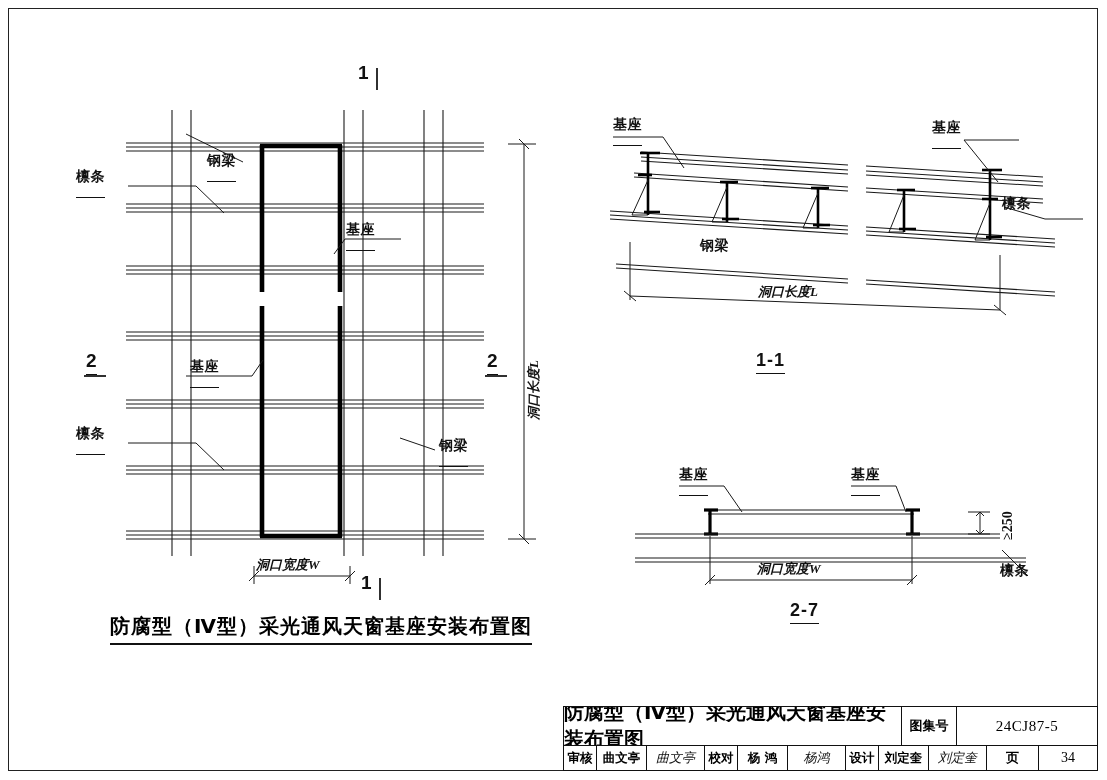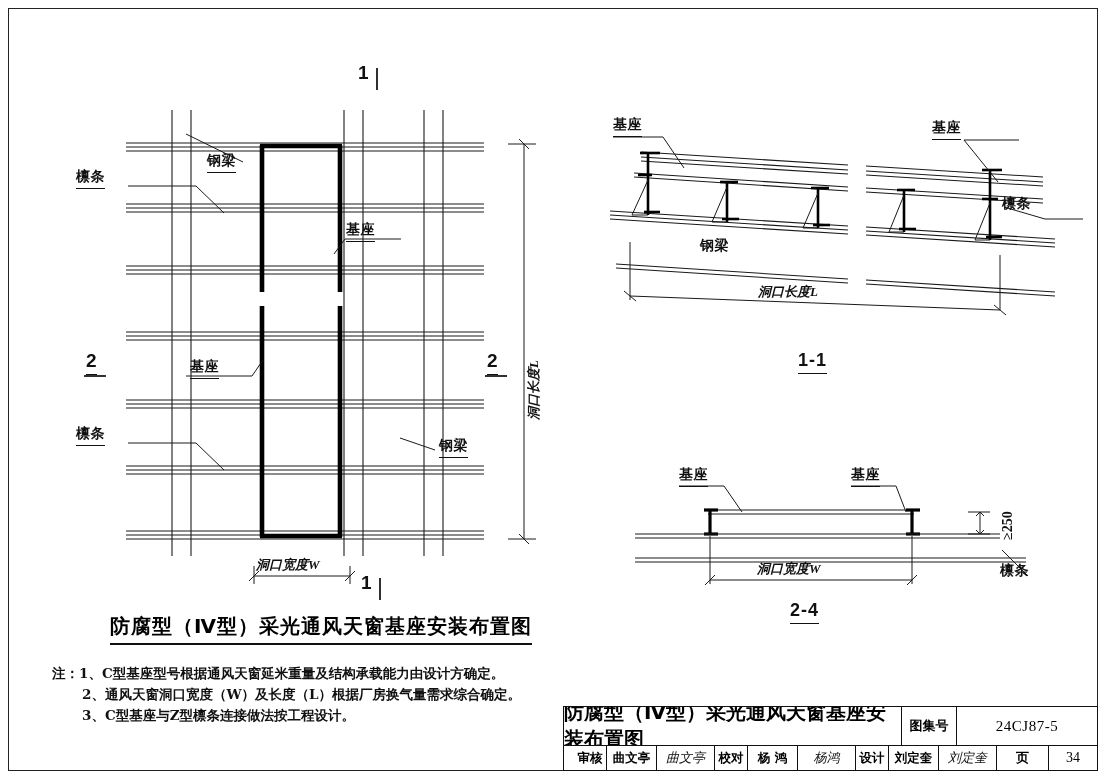"基座" .lbl-u { padding-bottom: 2px -> 11px }
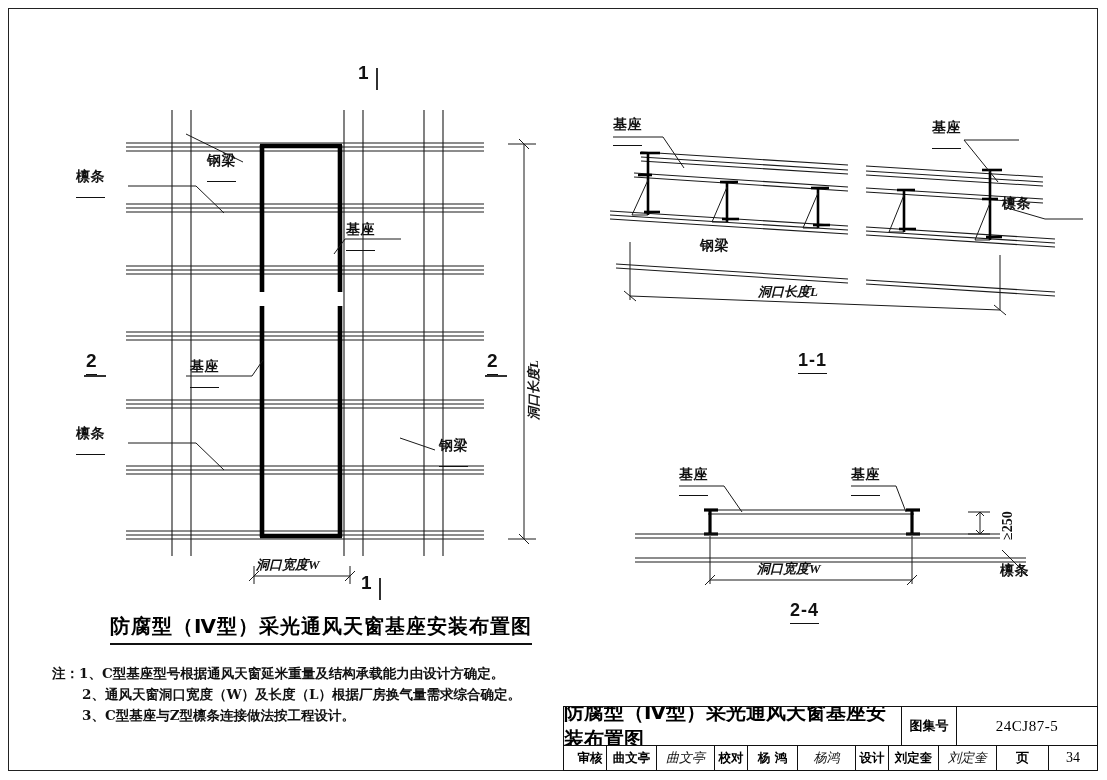"1-1" div.txt { left: 798px -> 756px }
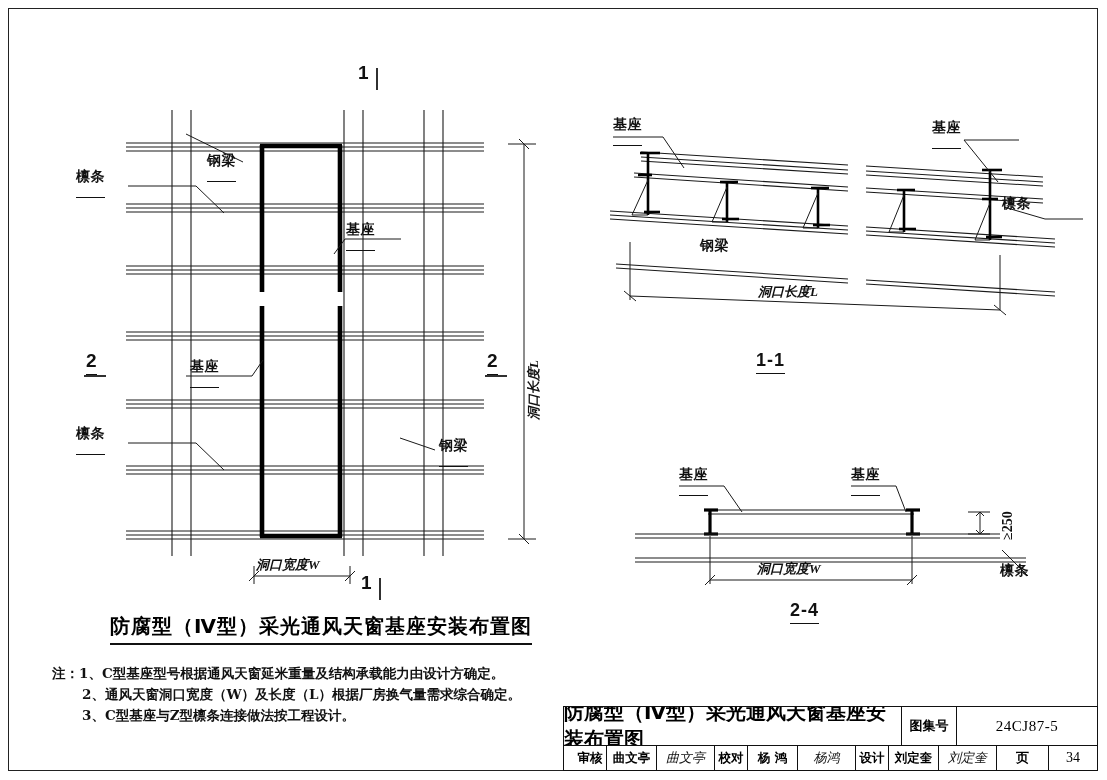"2-4" div.txt { text: 2-4 -> 2-7 }
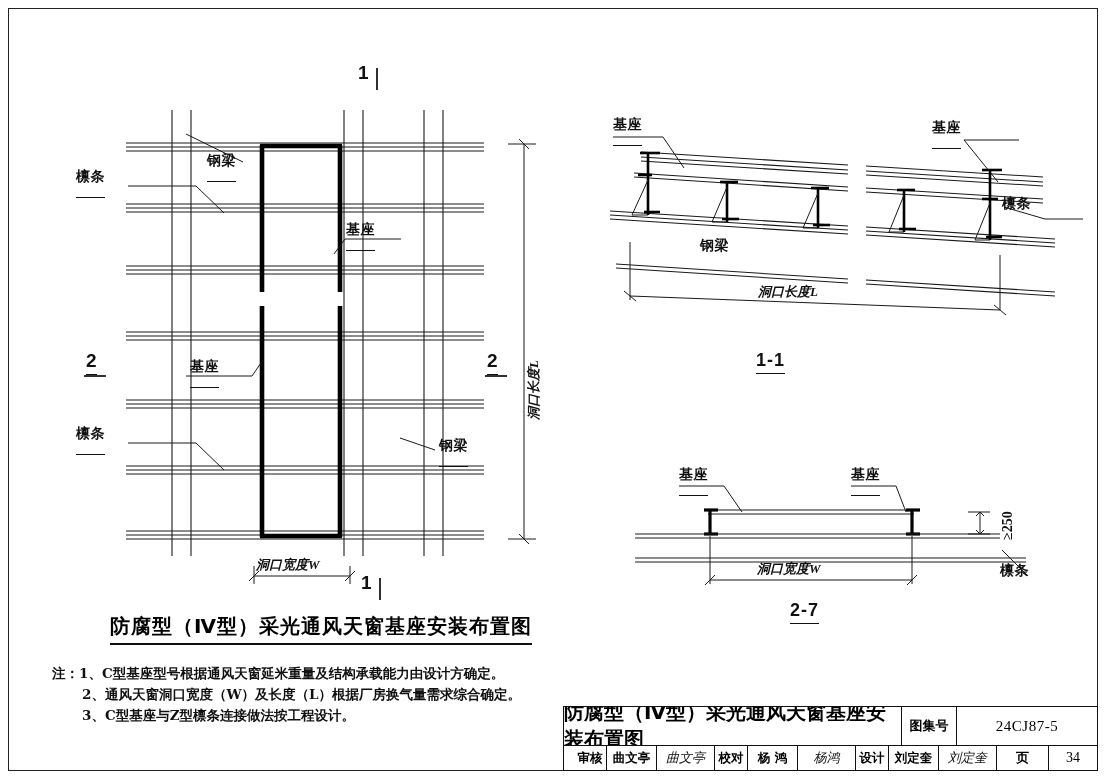"注：1、C型基座型号根据通风天窗延米重量及结构承载能力由设计方确定。" div.notes { html: <div> <div> <span>注：</span><span>1、C型基座型号根据通风天窗延米重量及结构承载能力由设计方确定。</span> </div> <div> <span>2、通风天窗洞口宽度（W）及长度（L）根据厂房换气量需求综合确定。</span> </div> <div> <span>3、C型基座与Z型檩条连接做法按工程设计。</span> </div> </div> -> none }
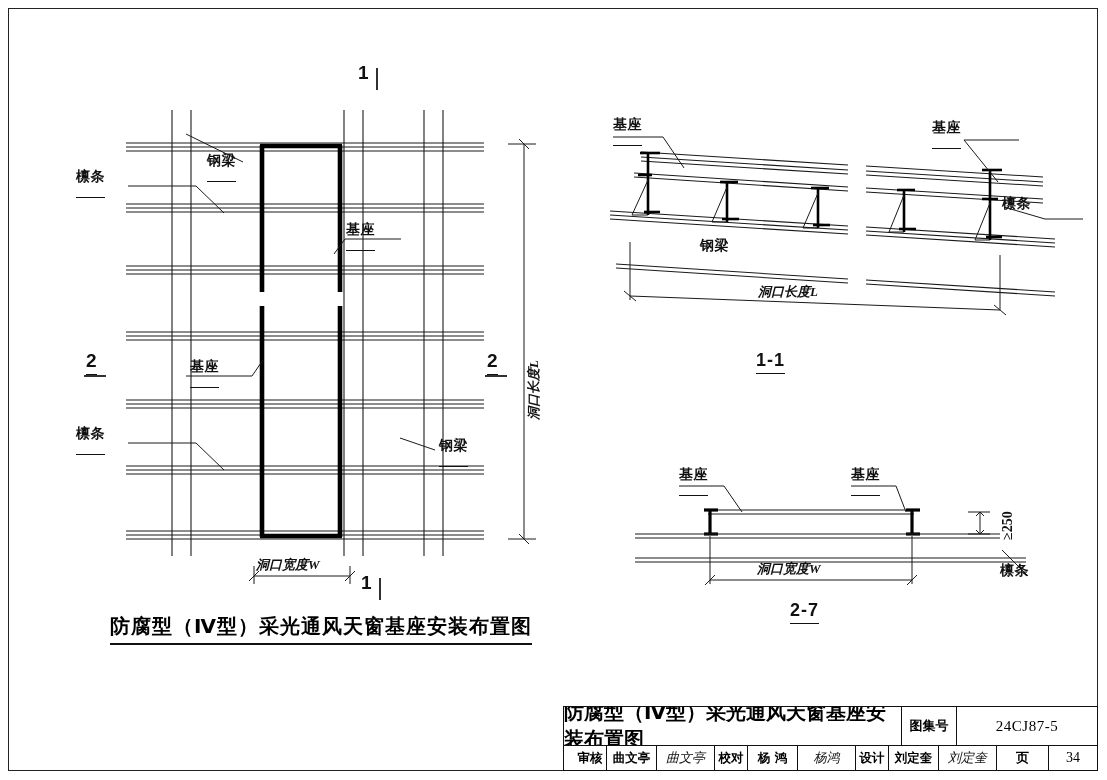"审核" .tb-row2 { margin-left: 10px -> none }
